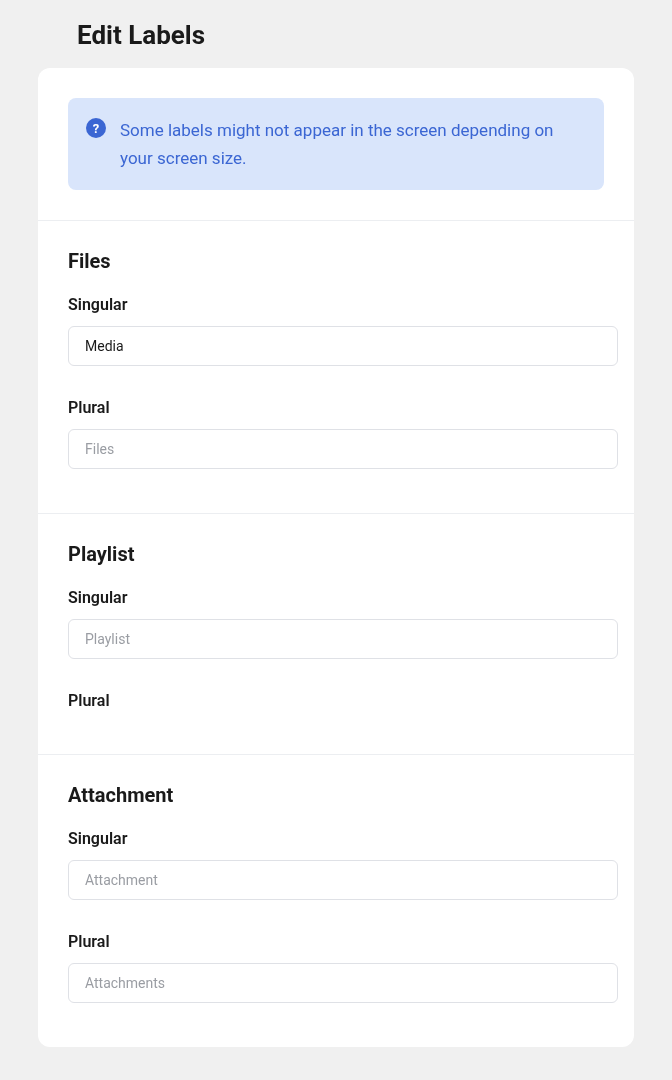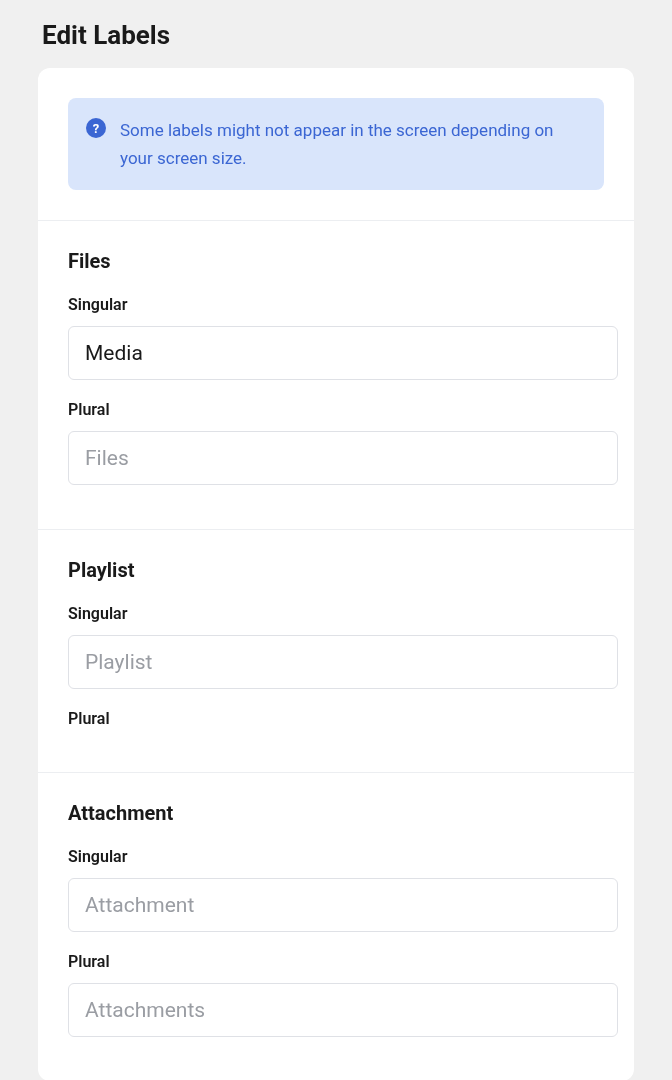"Edit Labels" .page-title { margin-left: none -> 35px }
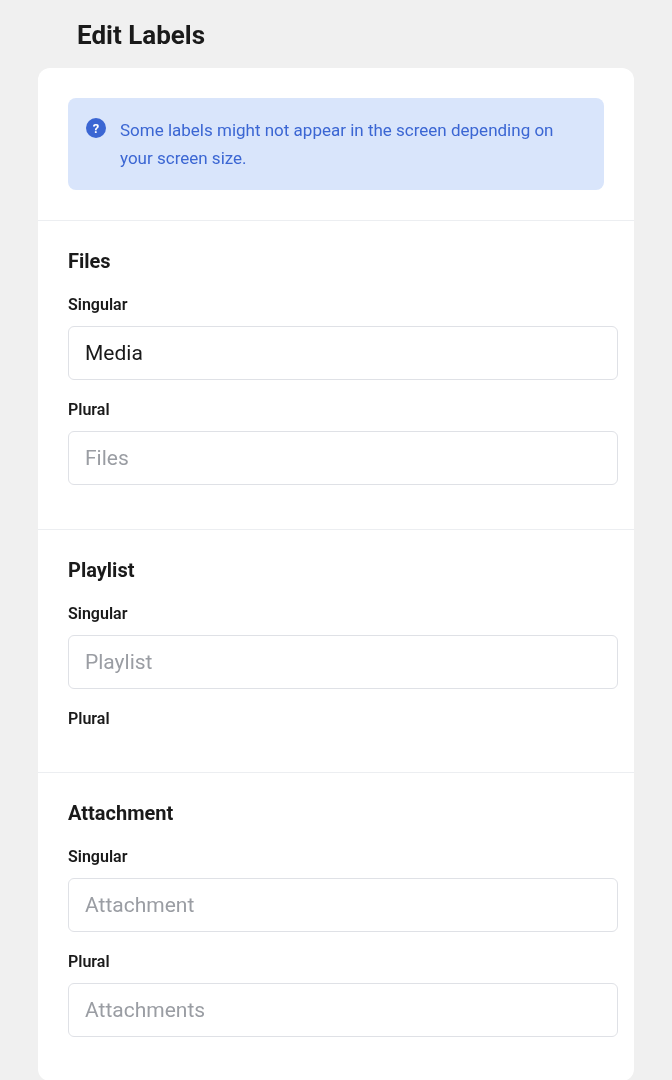"Singular" .field-group { margin-bottom: 20px -> 32px }
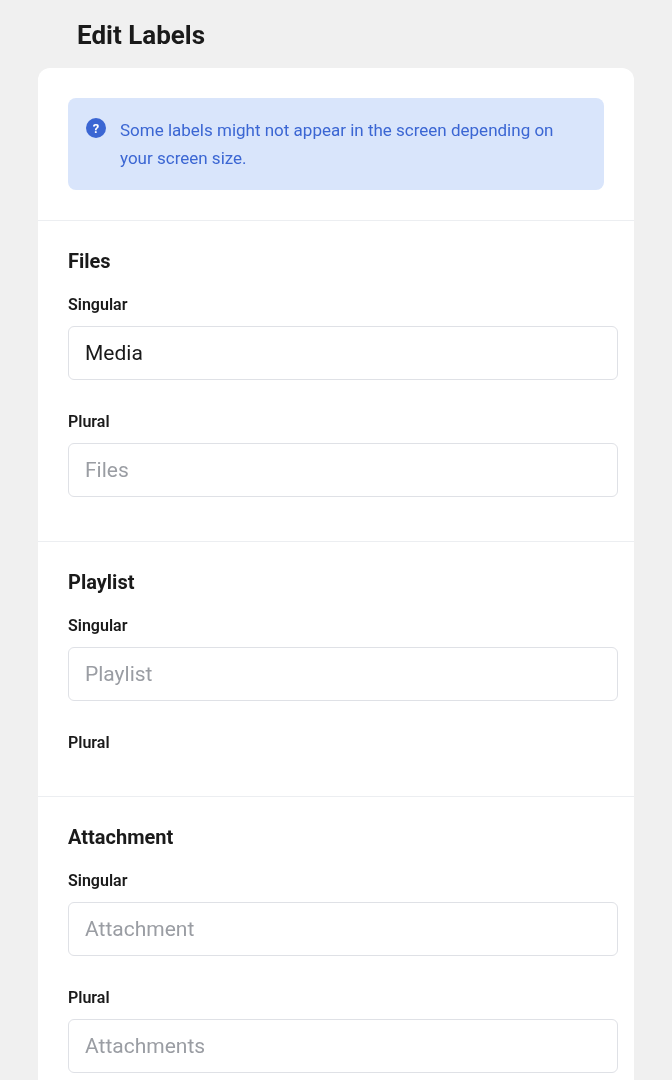"Media" .field-input { font-size: 21px -> 14px; height: 54px -> 40px }
